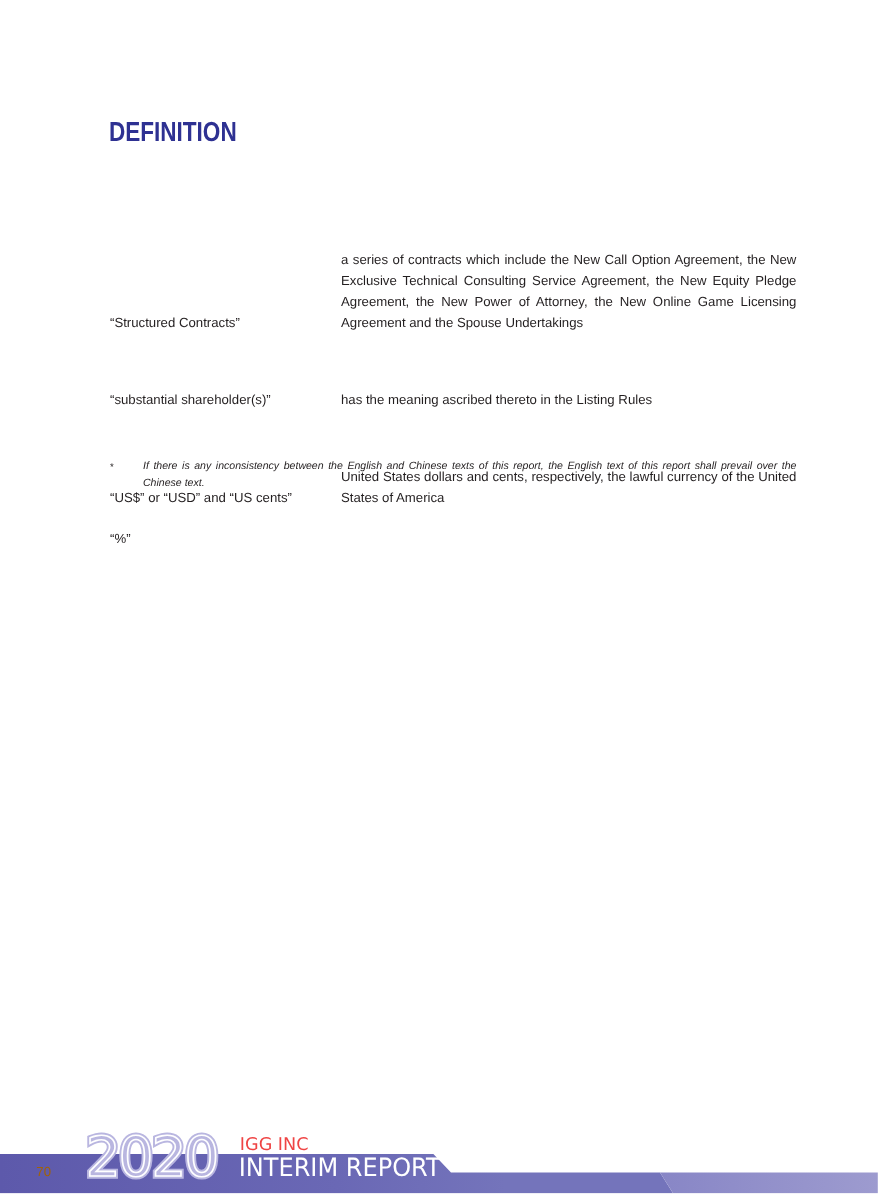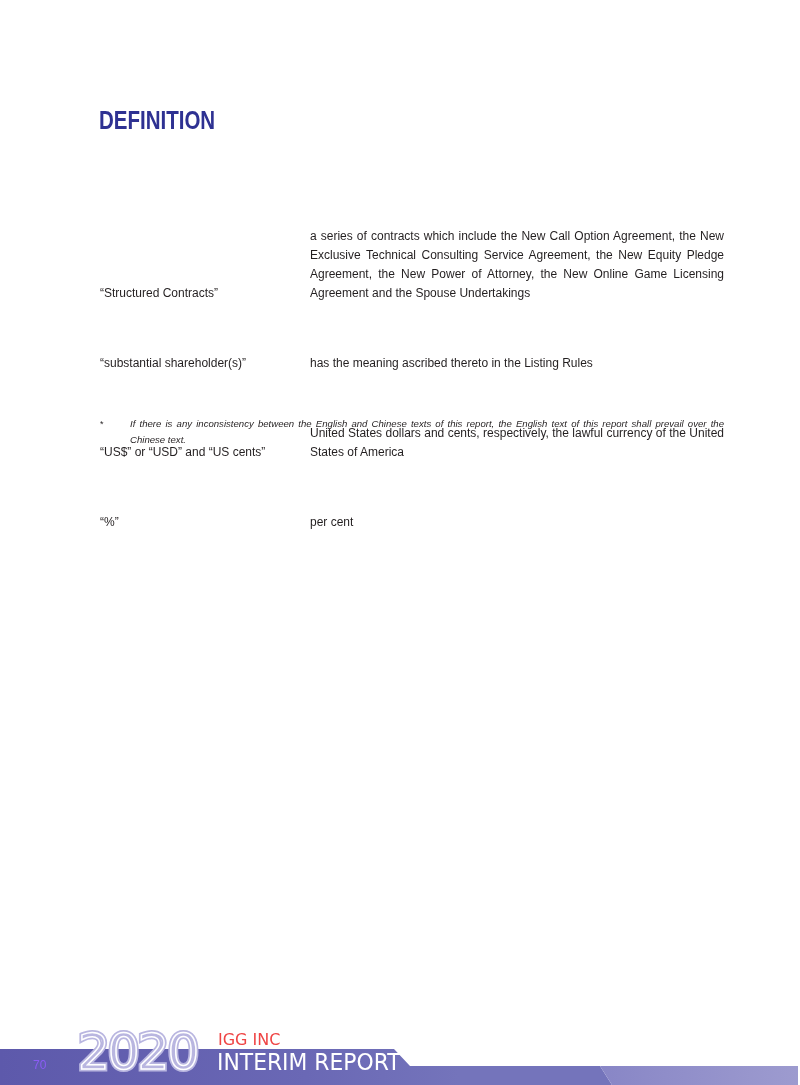"per cent" div.def-desc { html: <div>per cent</div> -> none }
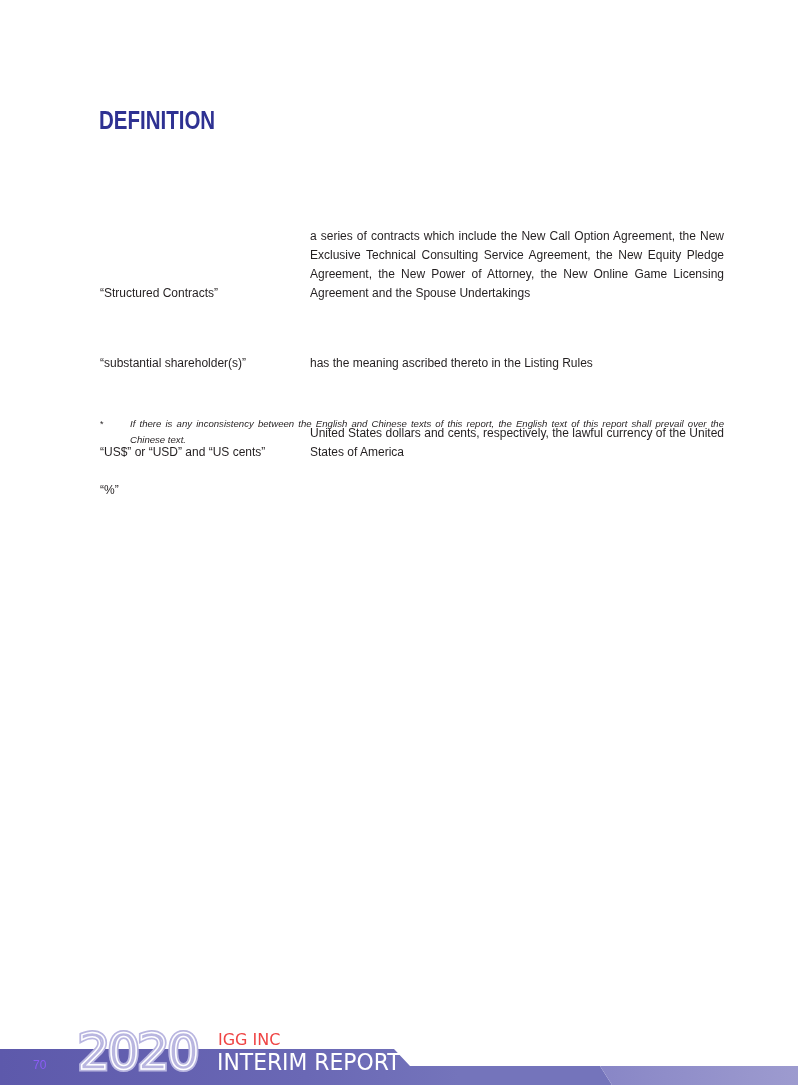"70" .page-number { color: #8b5cf6 -> #a16207 }
